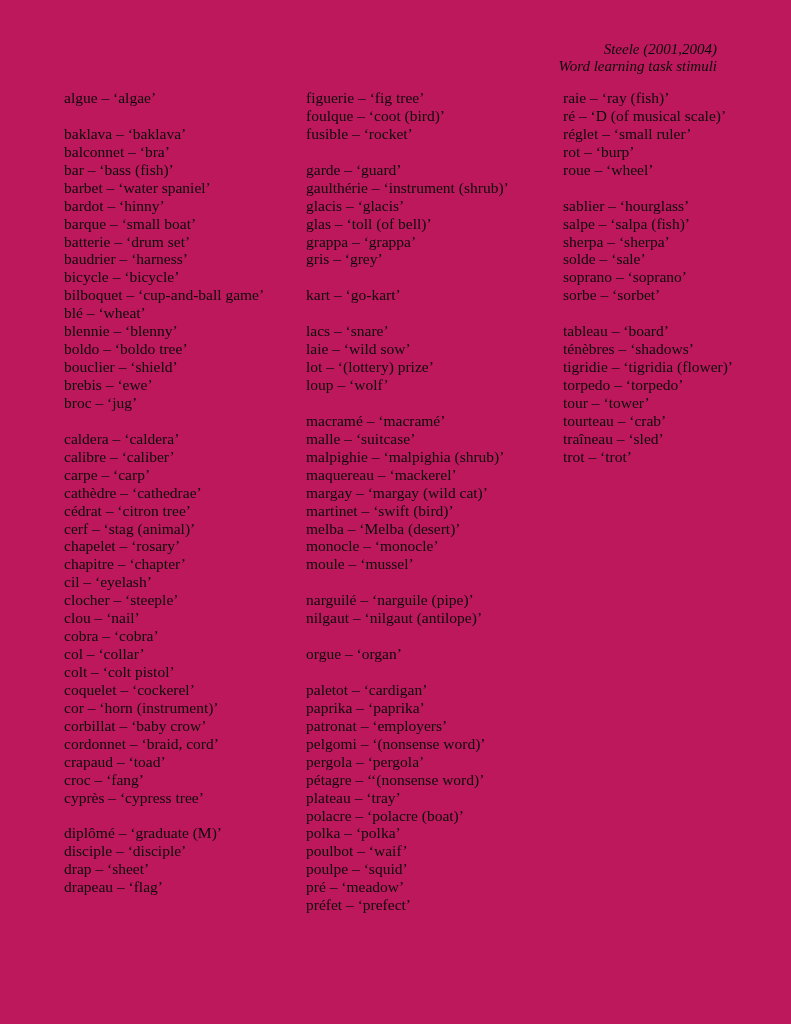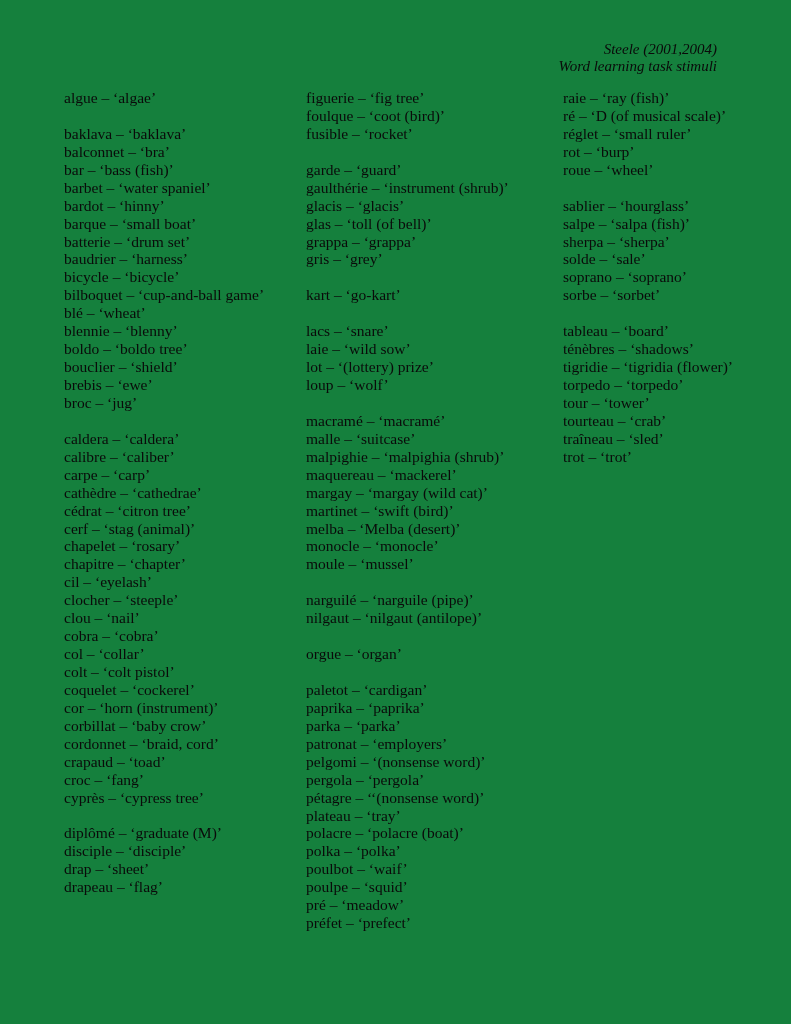"Steele (2001,2004)" .page { background: #15803d -> #be185d }
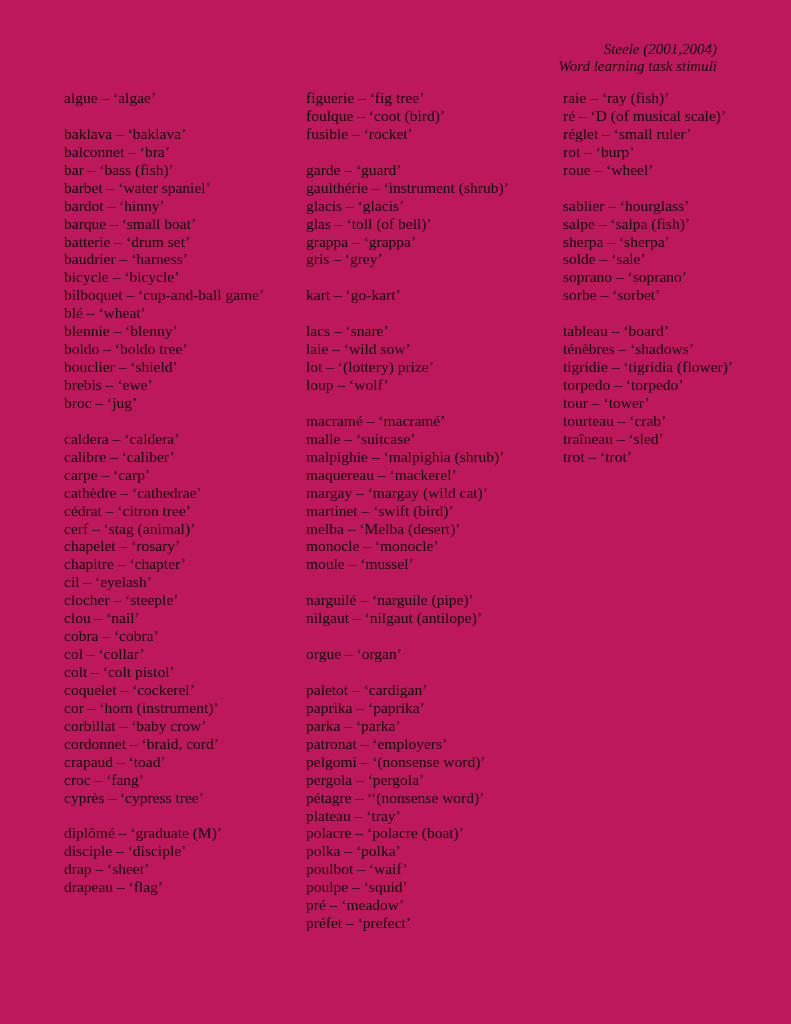"parka – ‘parka’" div.row { html: <div>parka – ‘parka’</div> -> none }
